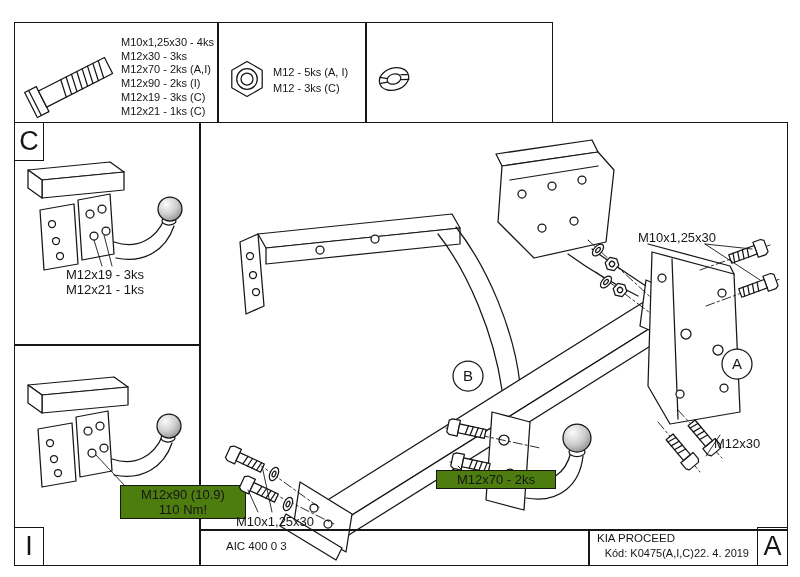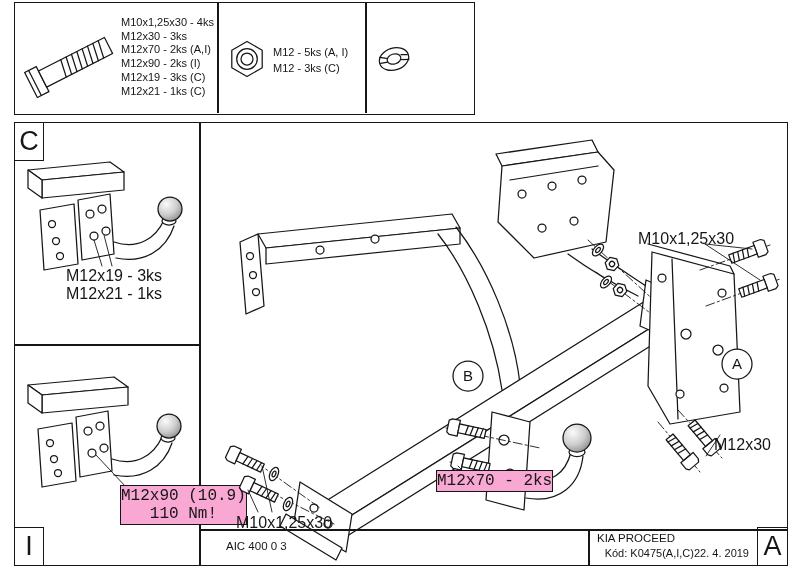"M10x1,25x30 - 4ks" div.frame { top: 2px -> 22px; width: 461px -> 539px }
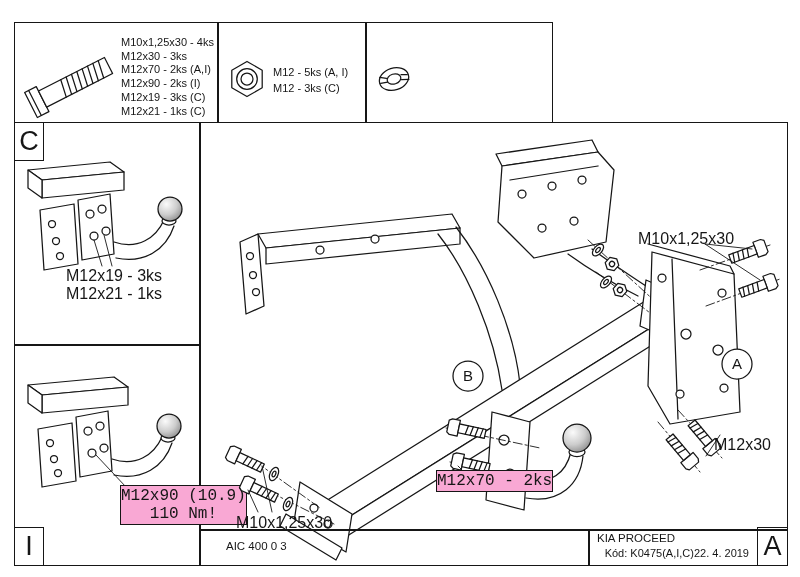"M10x1,25x30" .lbl { font-size: 16px -> 13px }
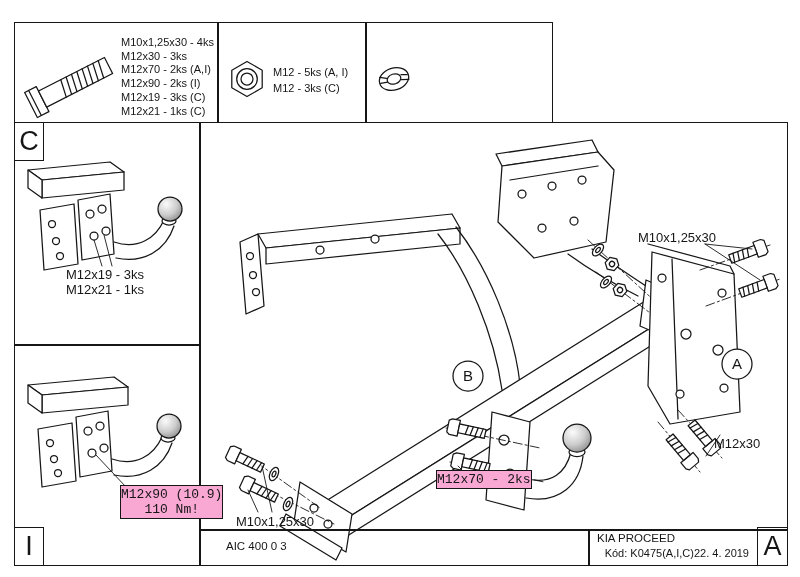"M12x70 - 2ks" .boxed { background: #f9a8d4 -> #4d7c0f; font-family: Liberation Mono, monospace -> none; padding: 1px 0 -> 1px 20px }
